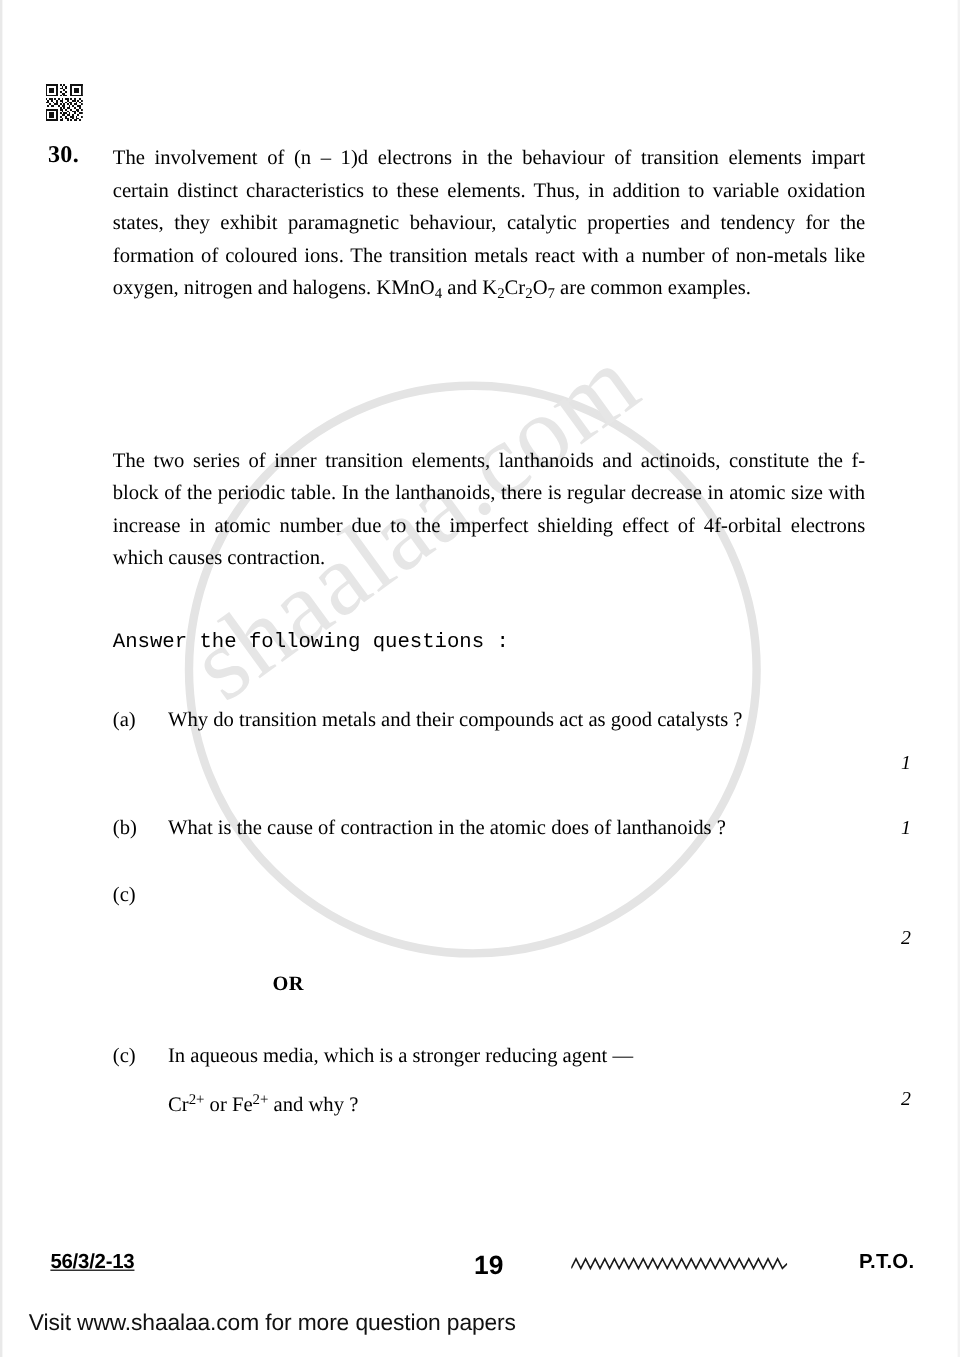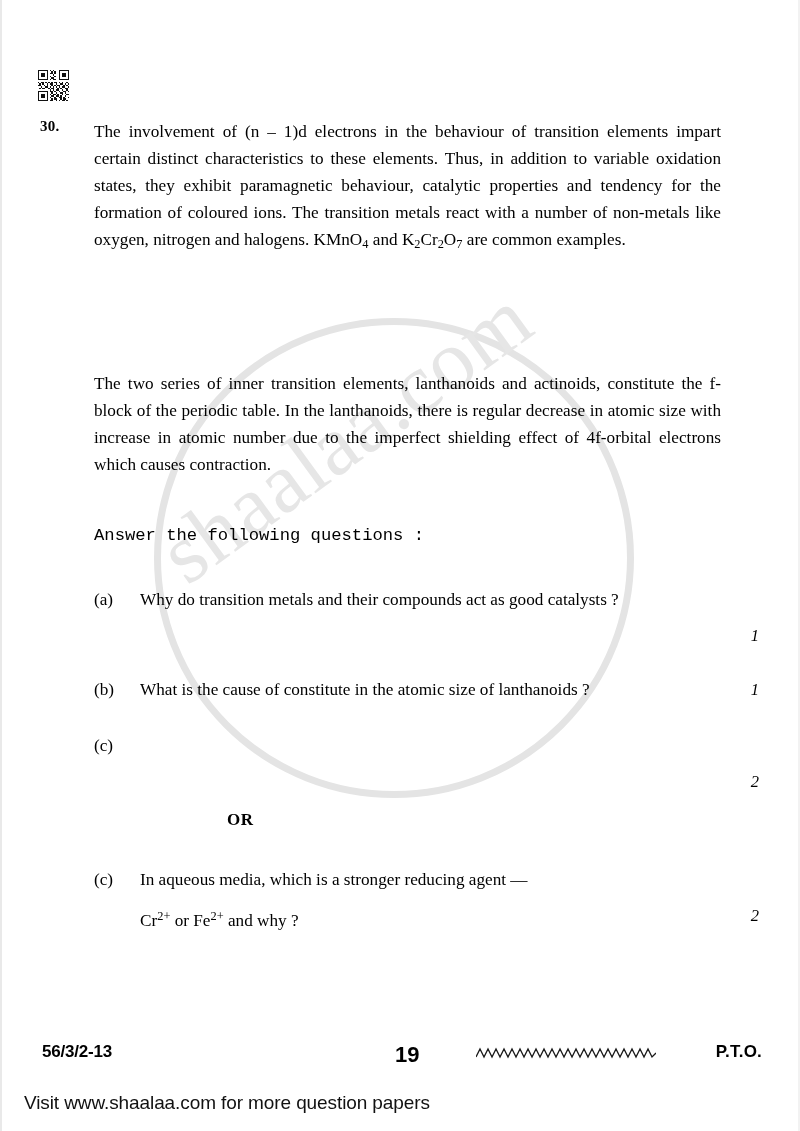"30." .qnum { font-size: 15px -> 20px }
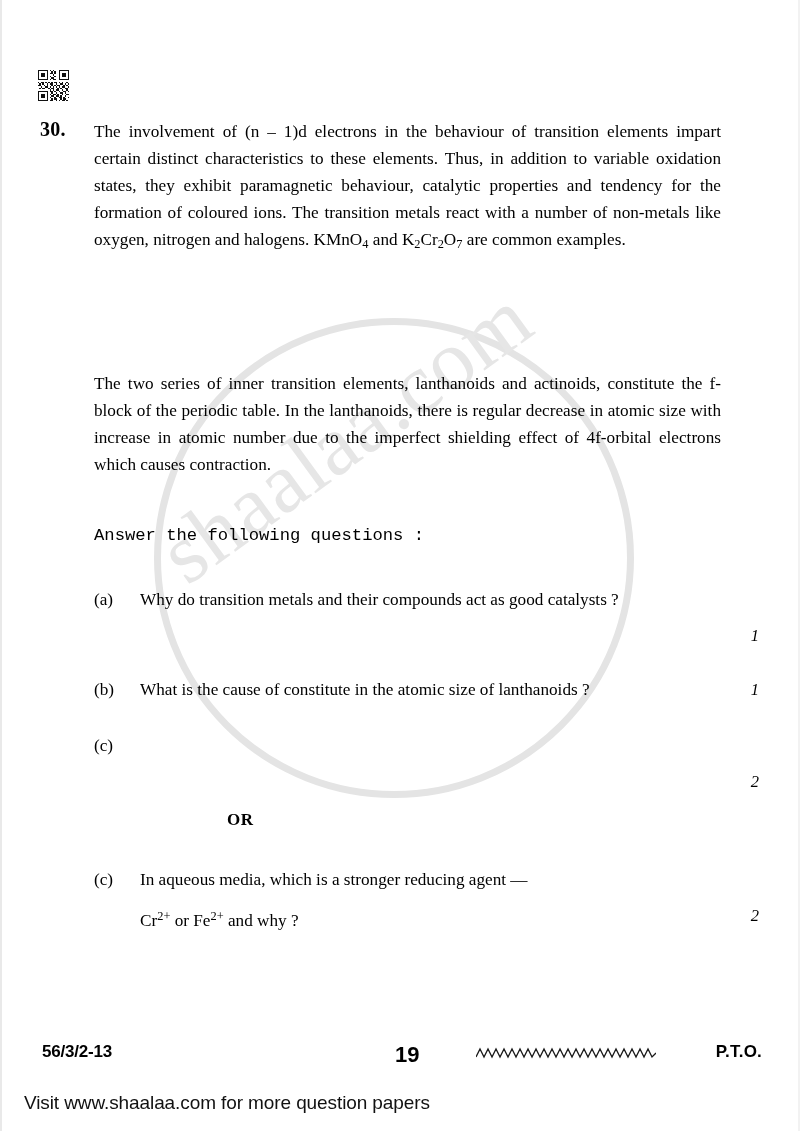"What is the cause of" div.body { text: constitute in the atomic size -> contraction in the atomic does }
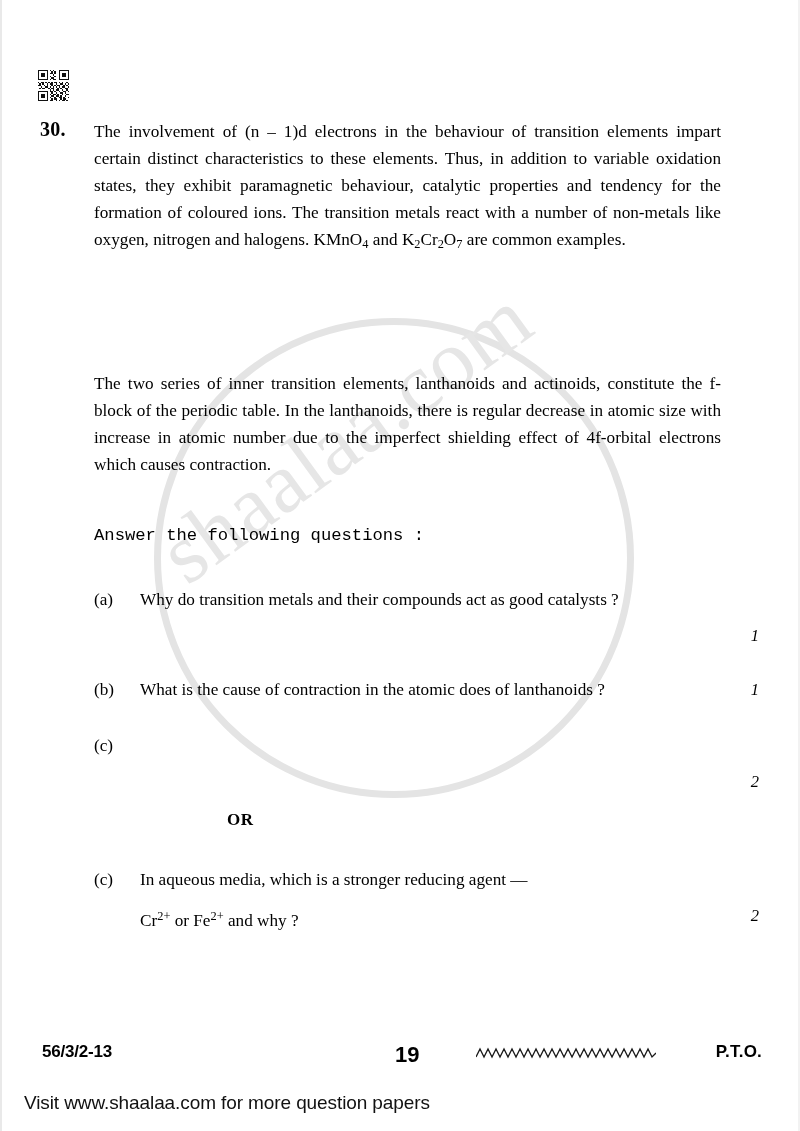"56/3/2-13" .footer .code { text-decoration: none -> underline }
